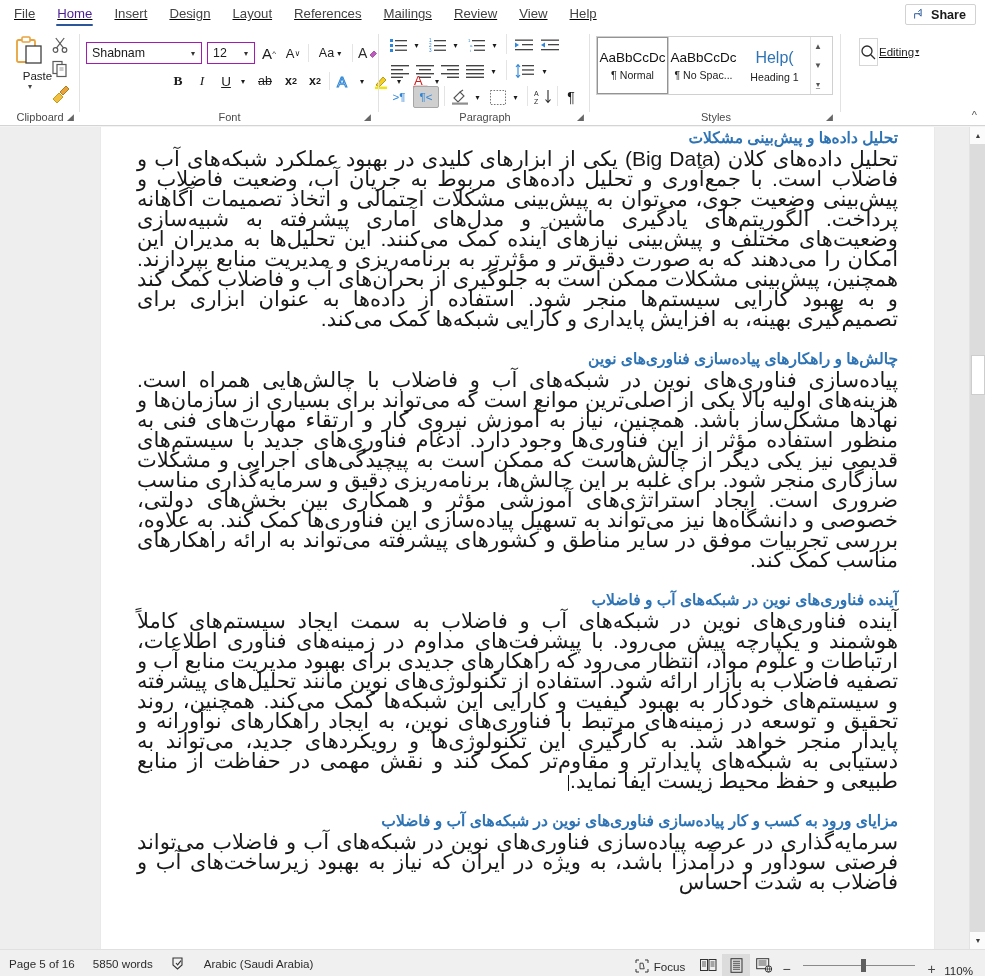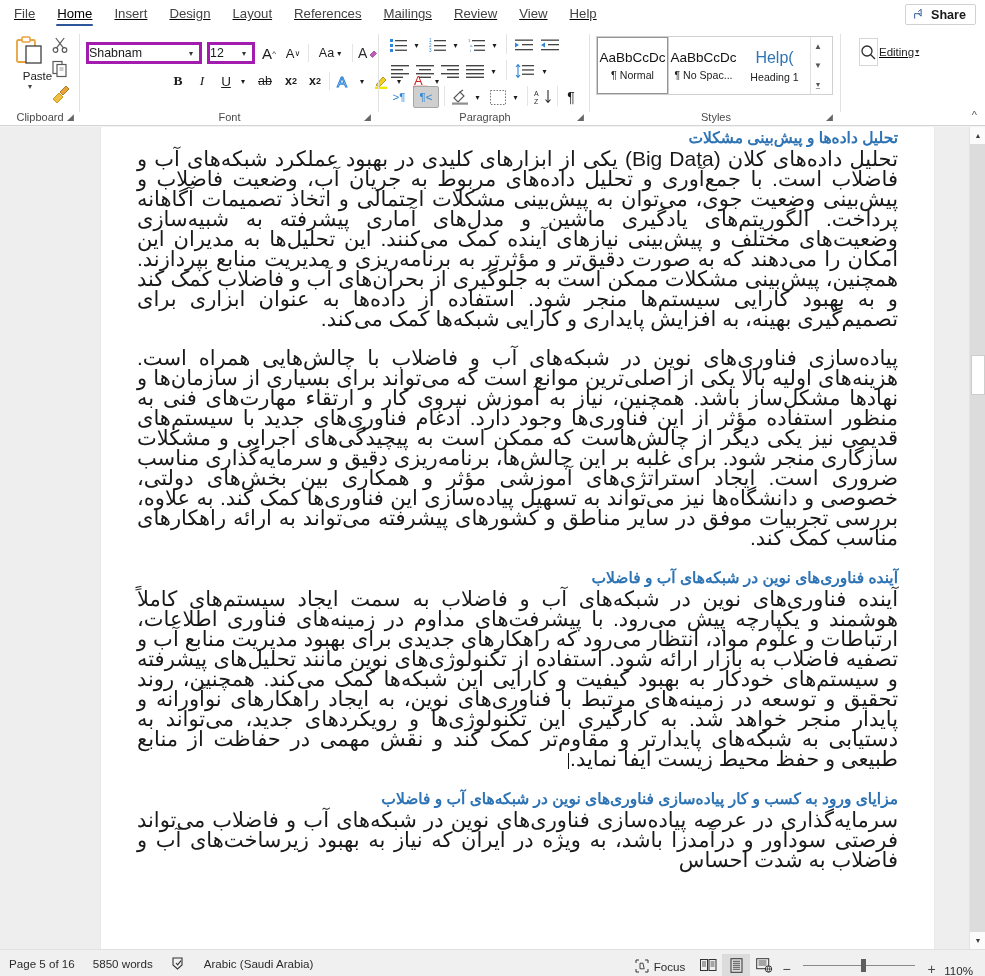"Home" .tab.active { color: #000000 -> #4c1d95 }
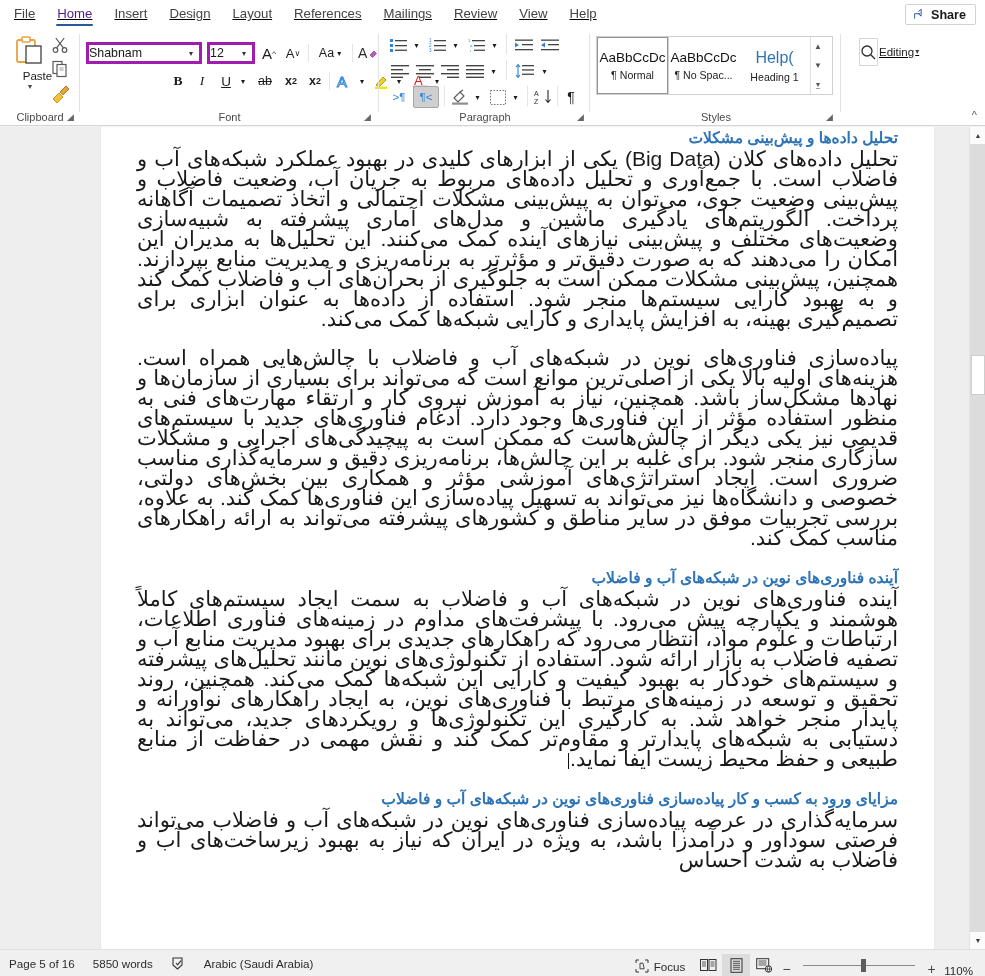"Shabnam" .combo { border: 3px solid #a21caf -> 1px solid #a21caf; padding-left: none -> 5px }
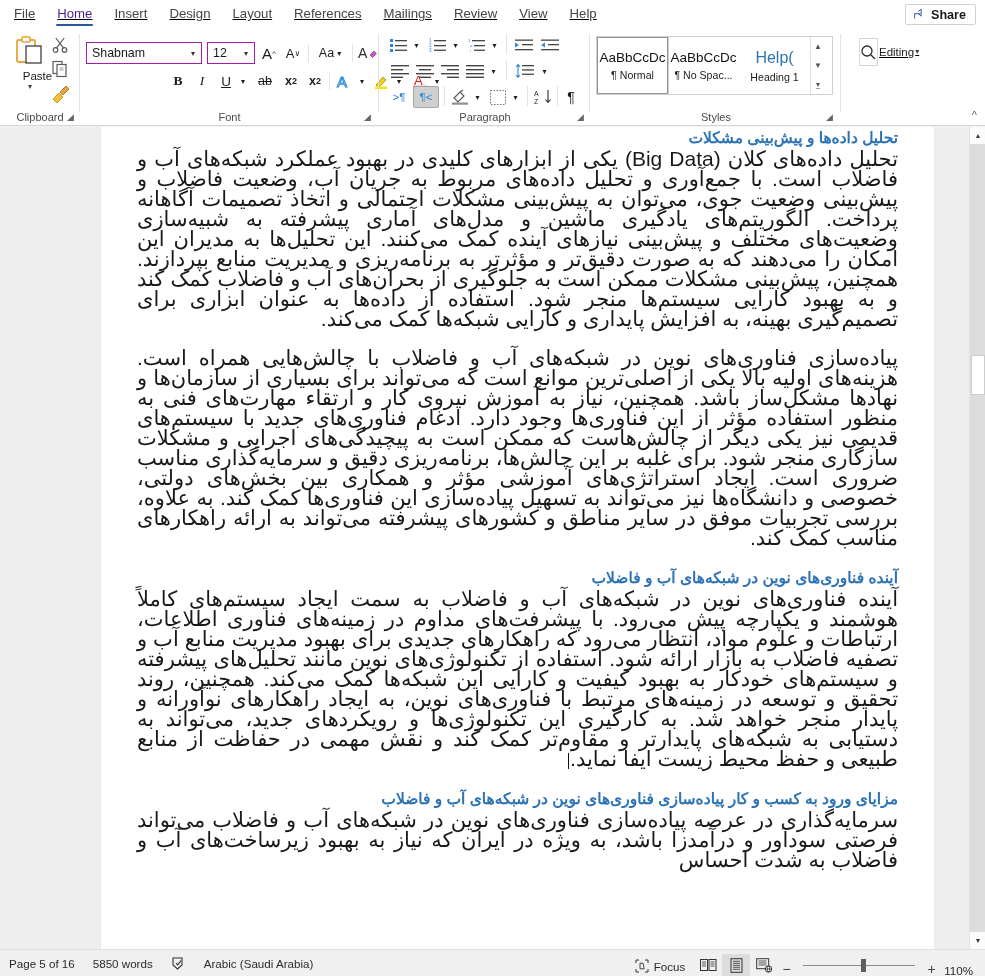"چالش‌ها و راهکارهای پیاده‌سازی" h2.dh { html: none -> <h2>چالش‌ها و راهکارهای پیاده‌سازی فناوری‌های نوین</h2> }
